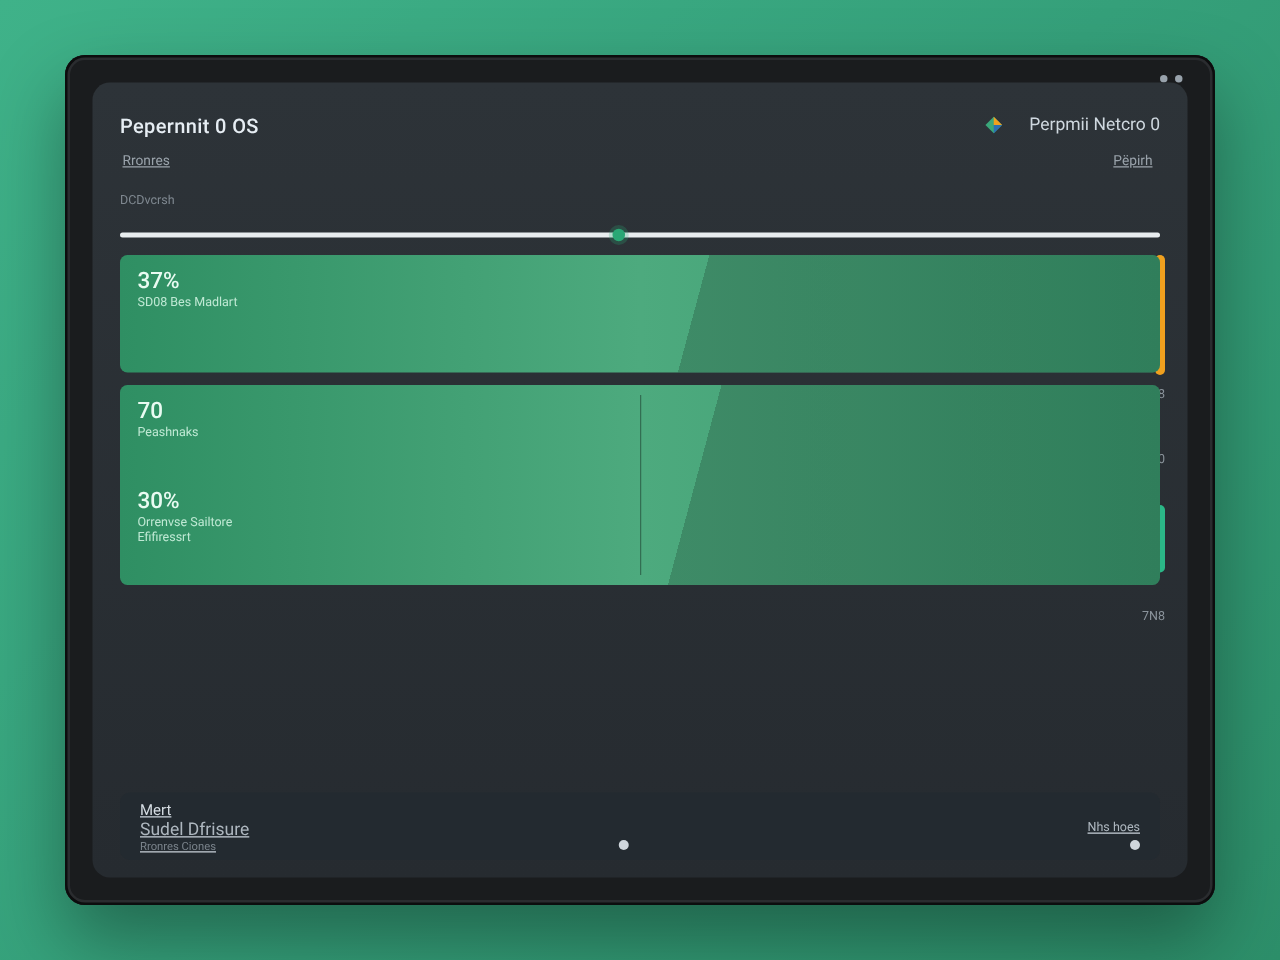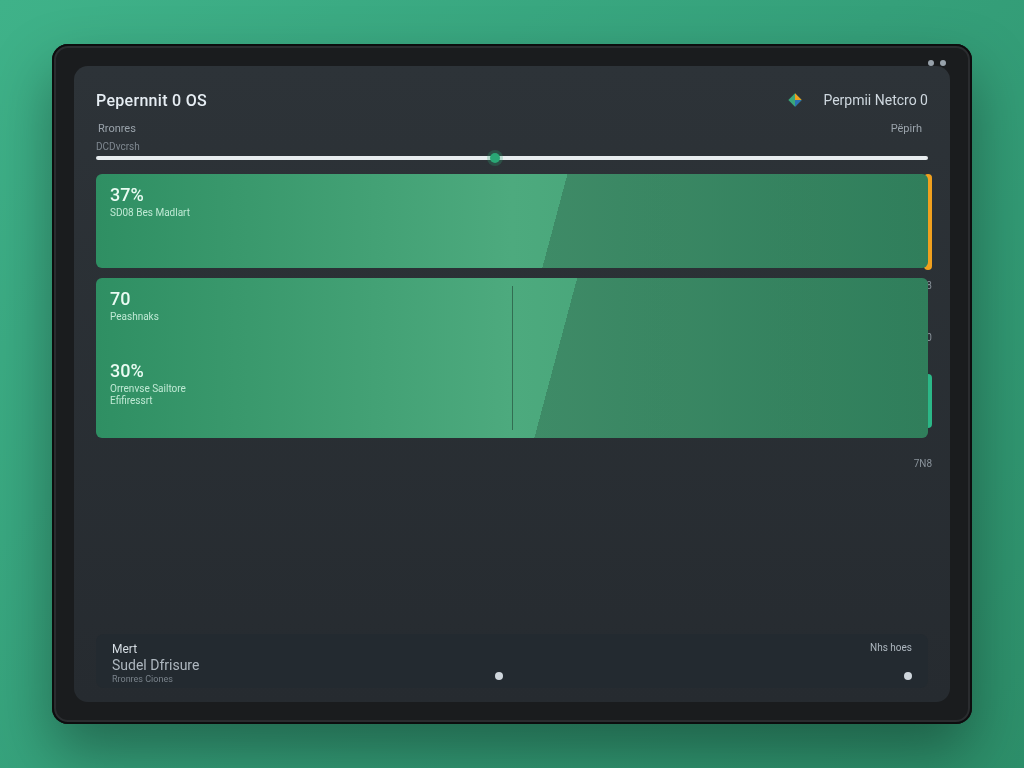"Rronres" .chart-labels { margin-bottom: 0 -> 14px; text-decoration: none -> underline }
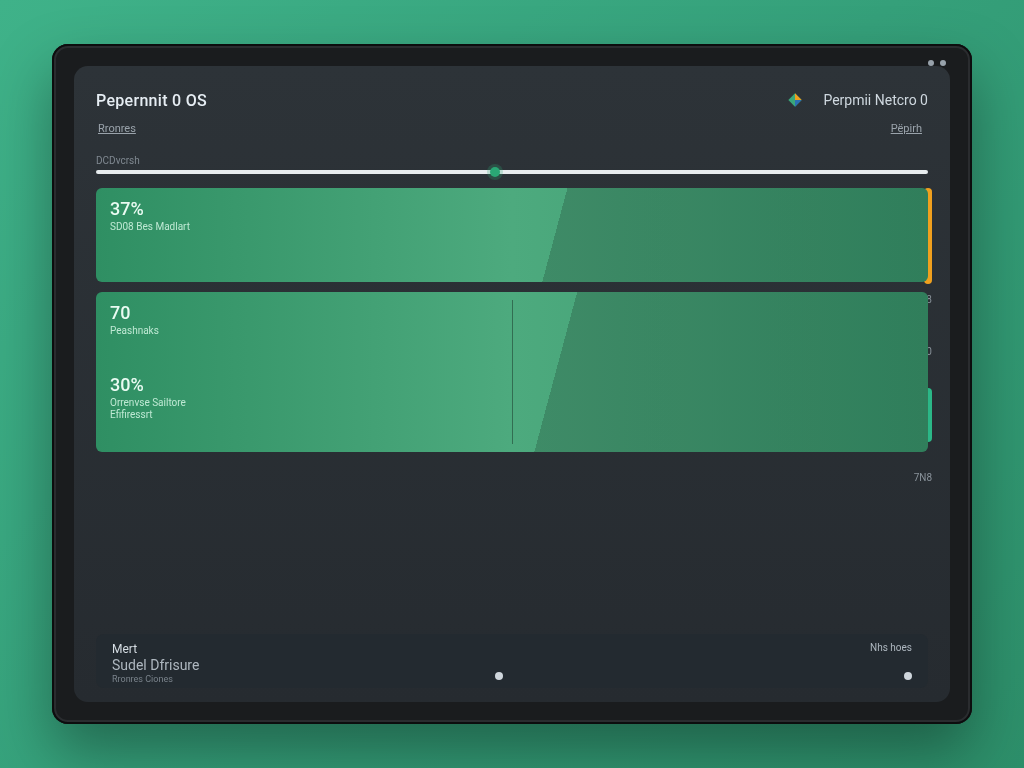"DCDvcrsh" .slider-label { margin-bottom: 4px -> 20px }
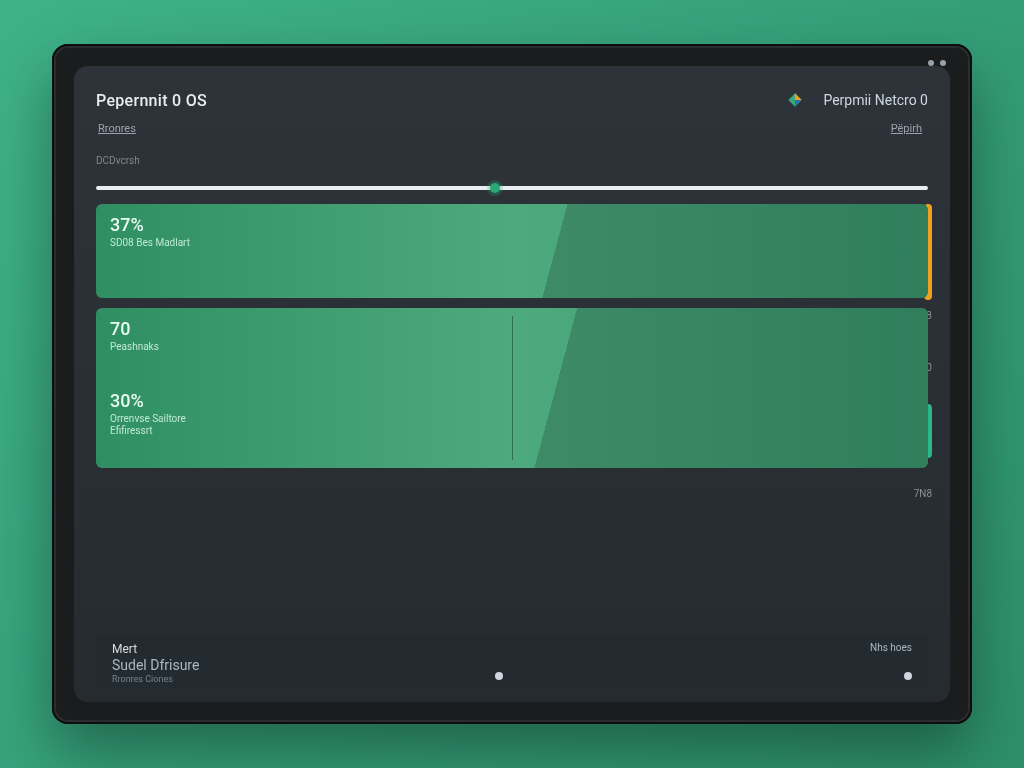"Mert" .footer { align-items: none -> center; text-decoration: none -> underline }
